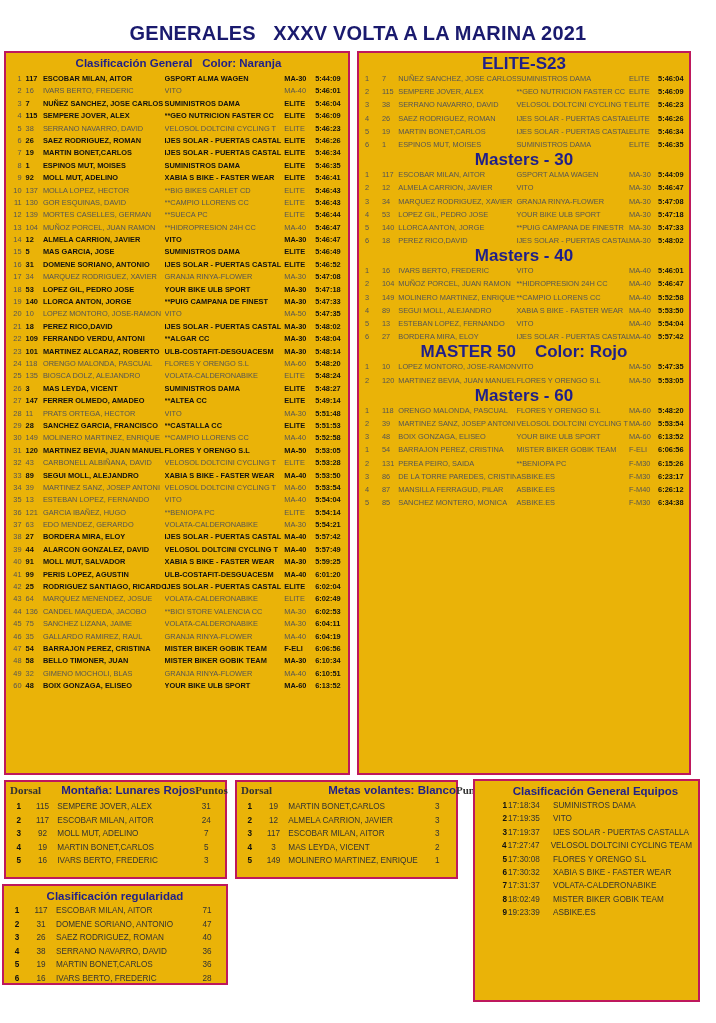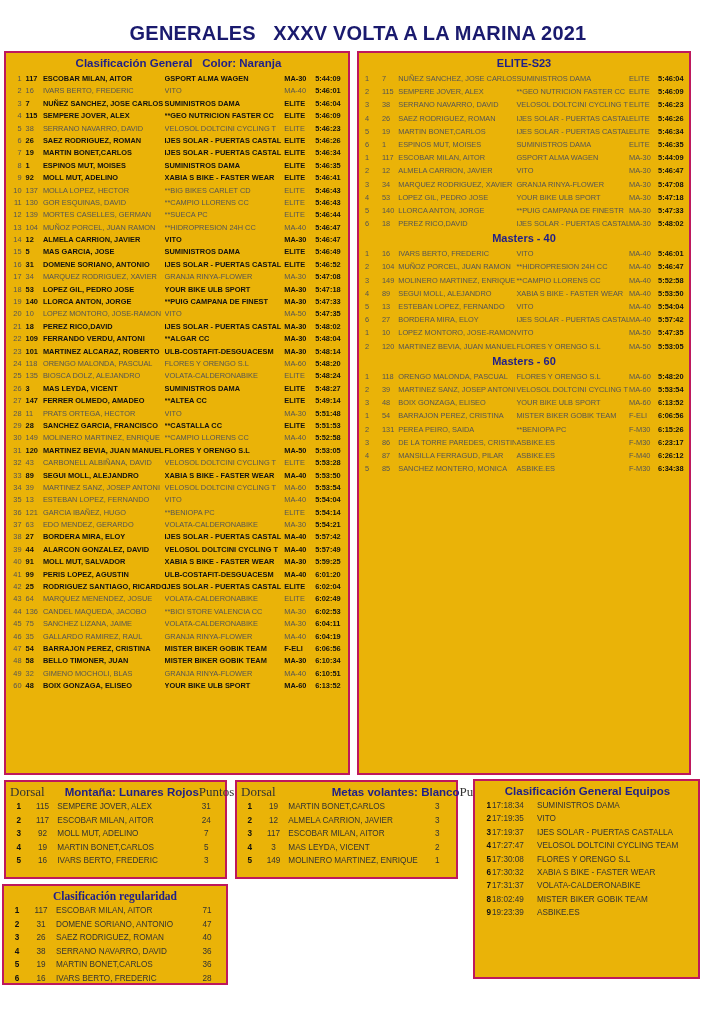"ELITE-S23" .sec-head { font-size: 11px -> 17px }
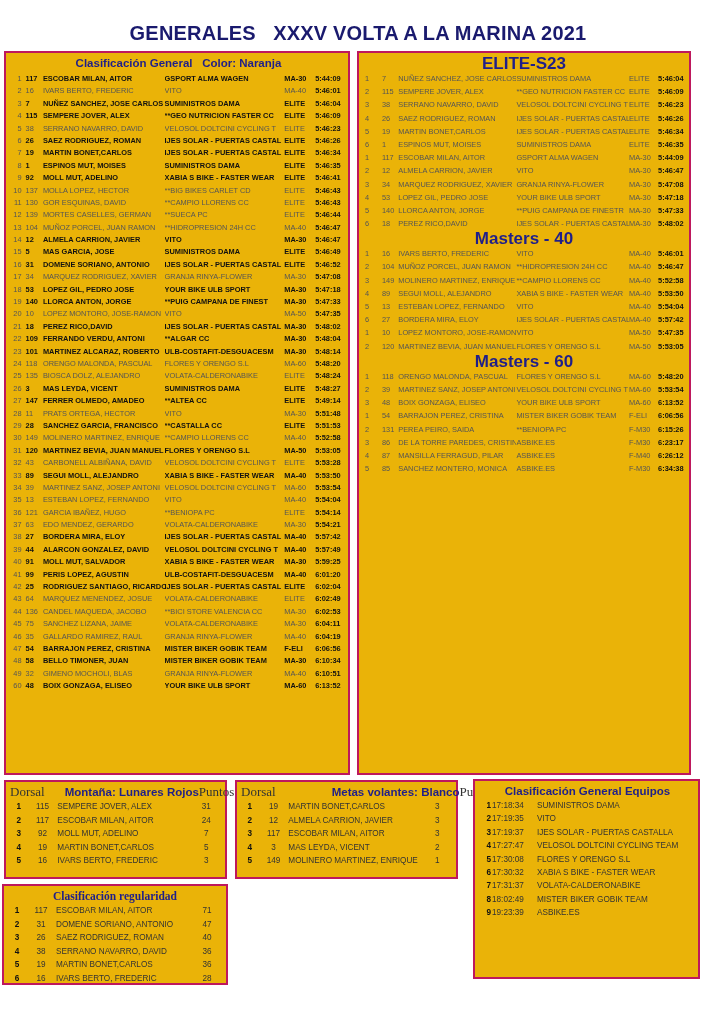"Masters - 30" div.sec-head { html: none -> <div>Masters - 30</div> }
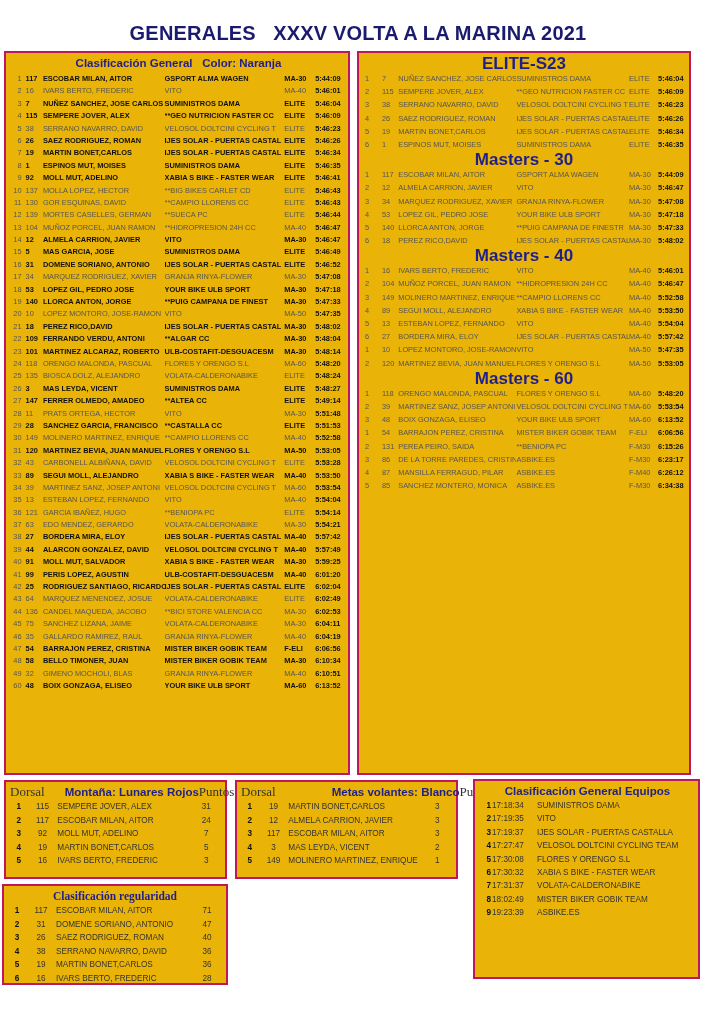"MASTER 50 Color: Rojo" div.sec-head { html: none -> <div>MASTER 50 Color: Rojo</div> }
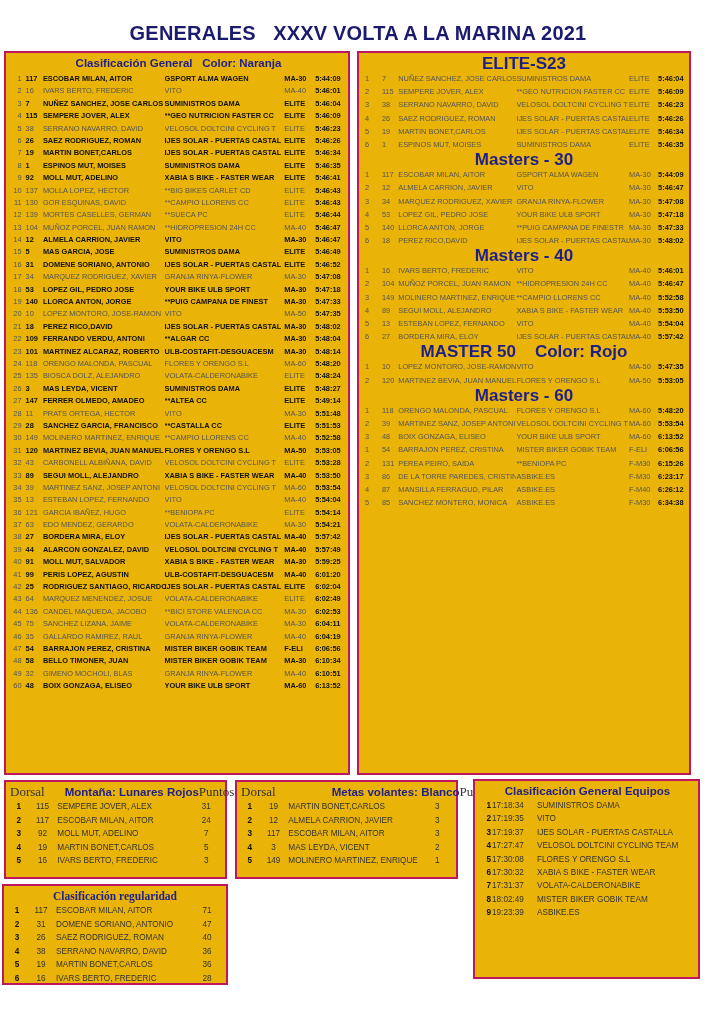"Dorsal" .shead .lbl { font-size: 13px -> 11px; font-weight: normal -> bold }
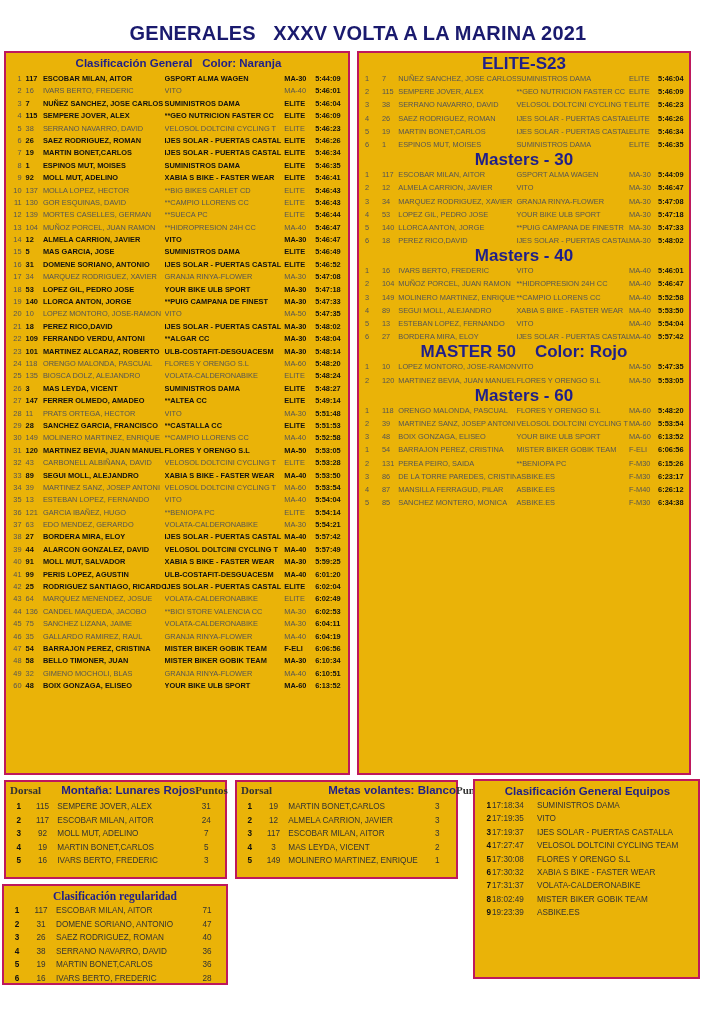"Clasificación General Equipos" div.box { height: 200px -> 223px; padding: 2px 6px 0 8px -> 2px 6px 0 24px }
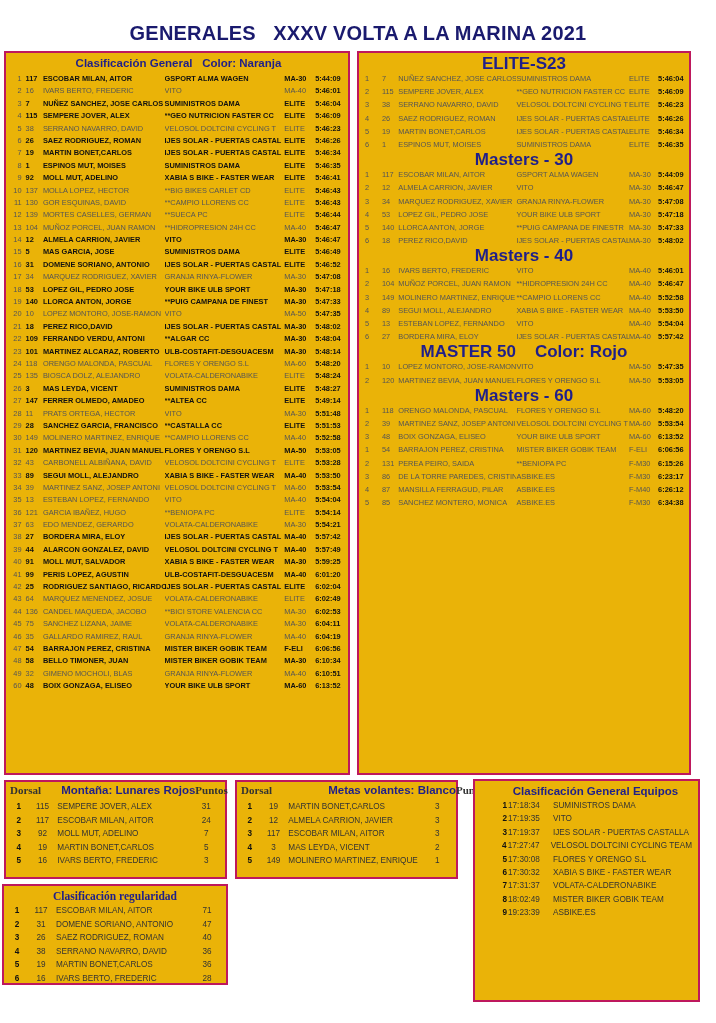"Clasificación regularidad" div.box-head { font-family: Liberation Serif, serif -> none }
